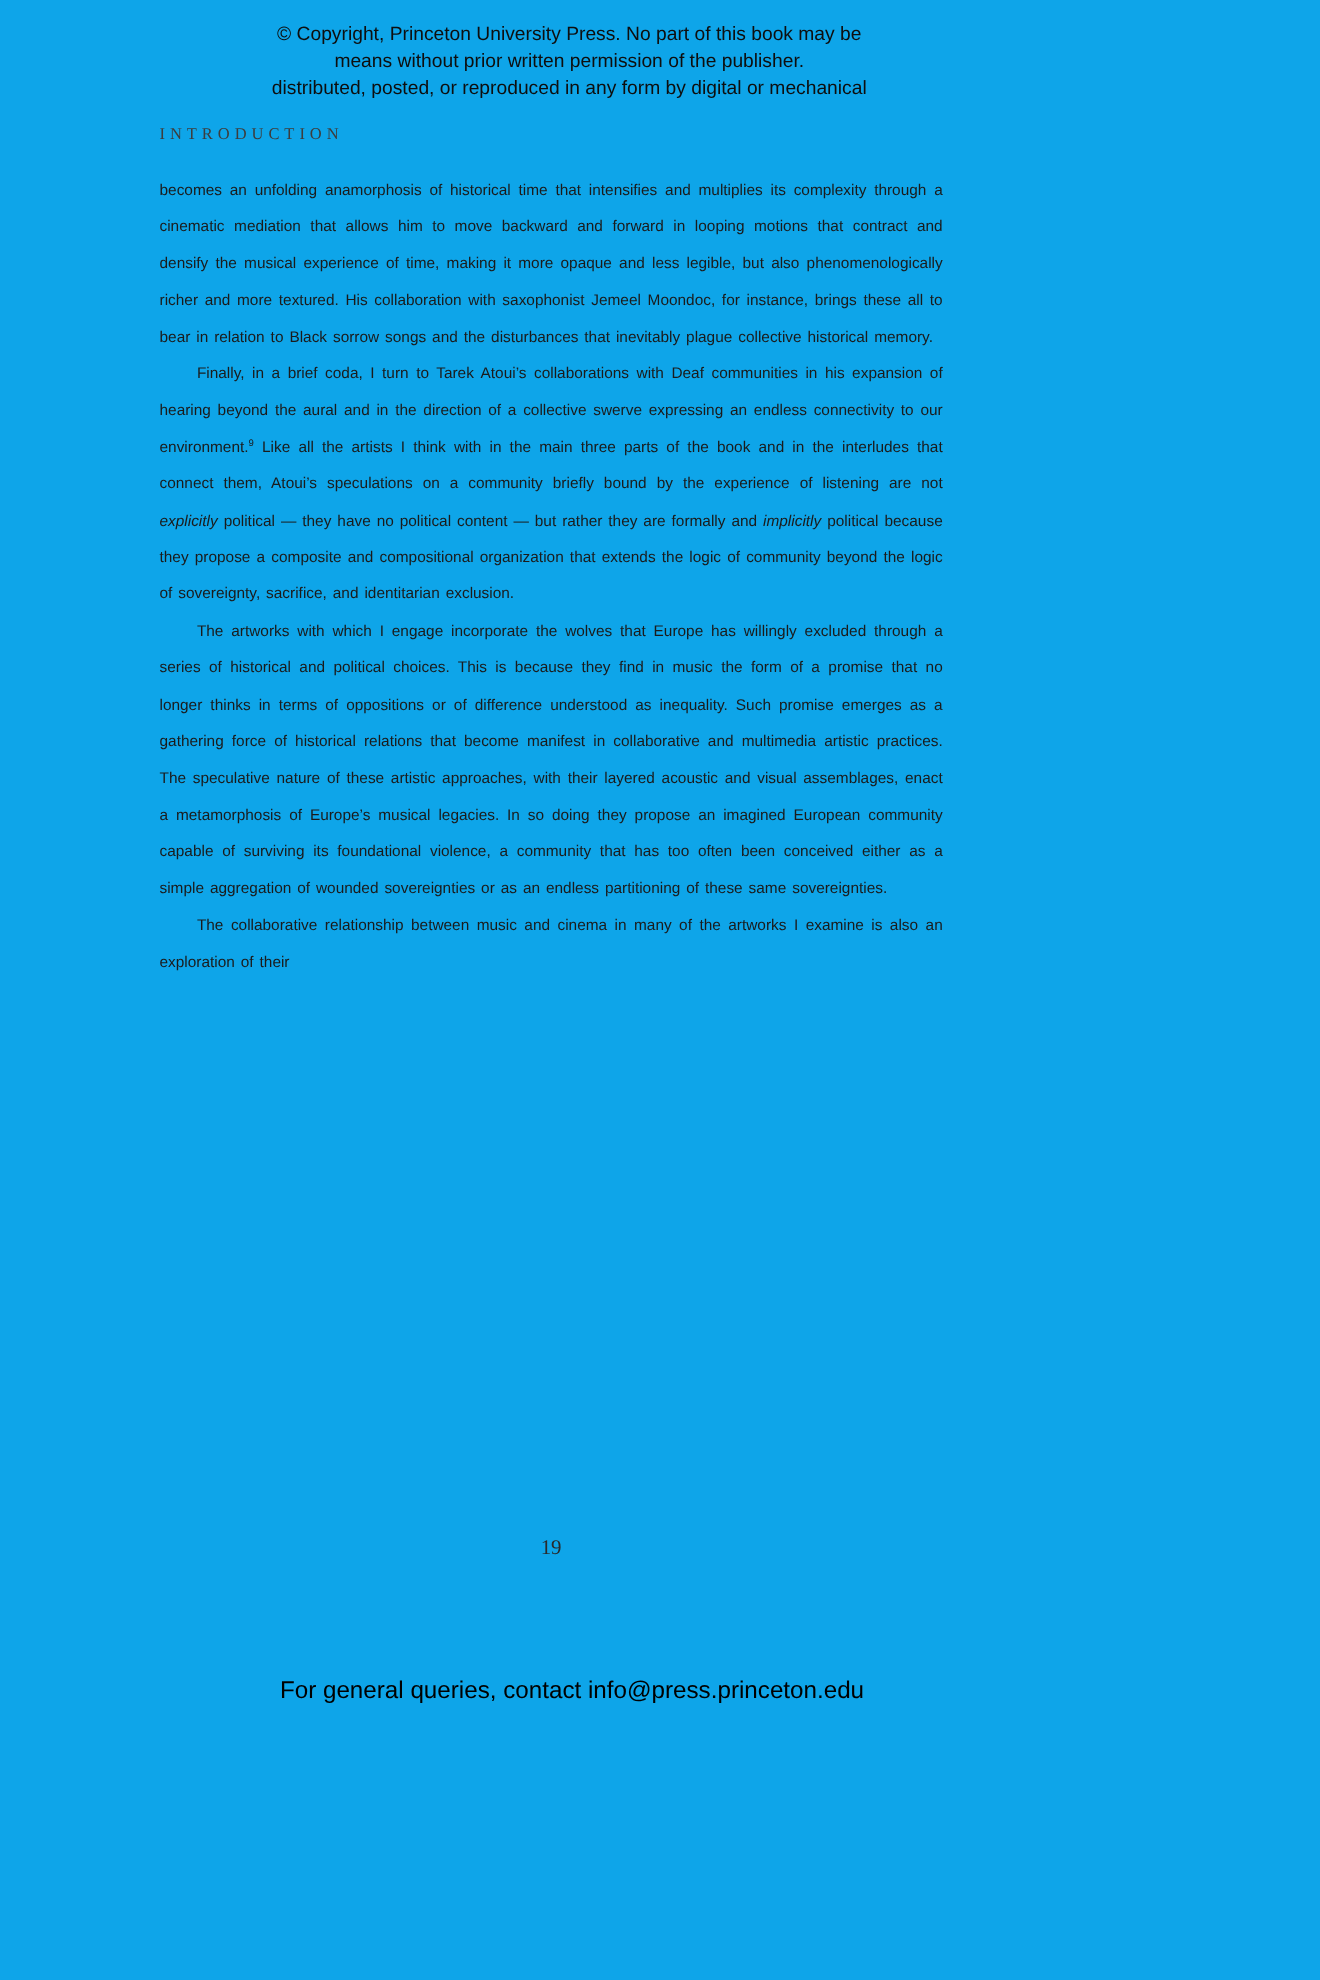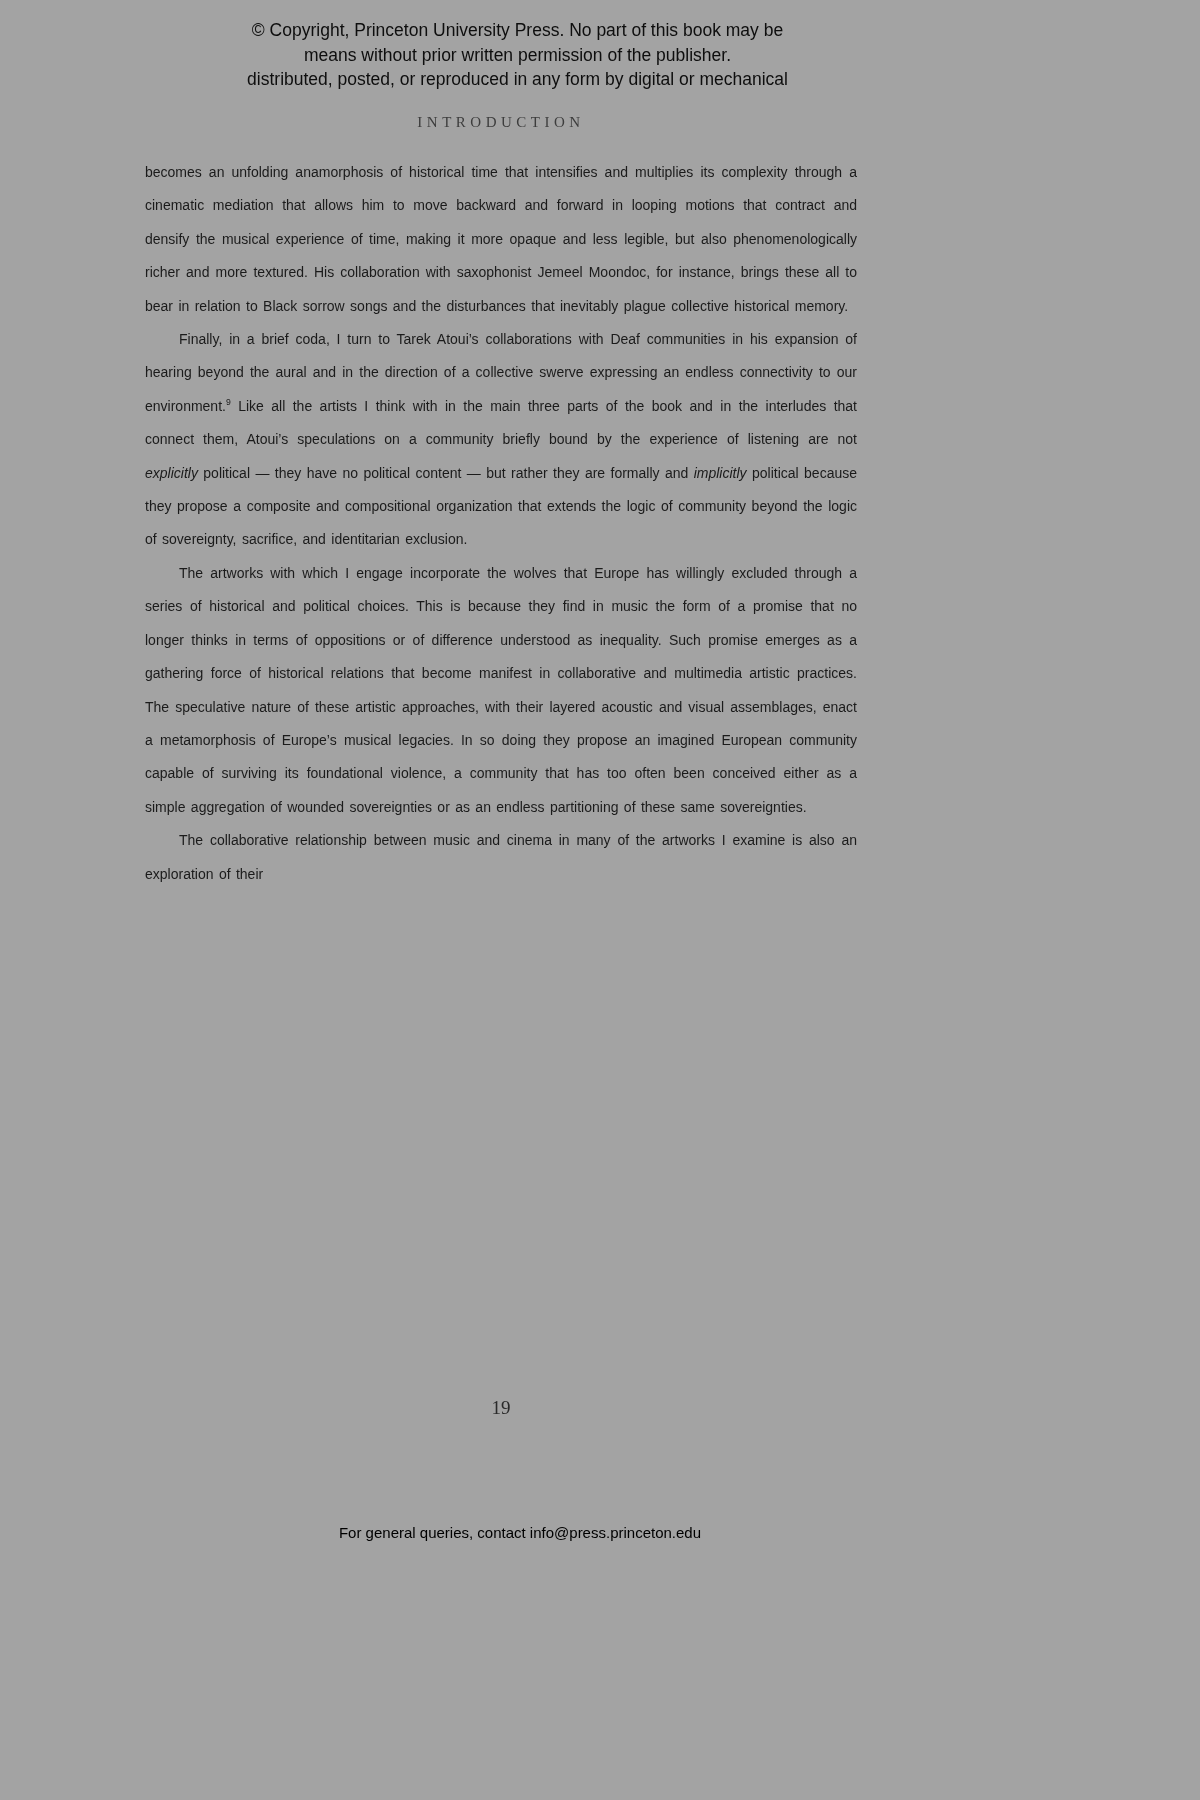"© Copyright, Princeton University Press." .page { background: #a3a3a3 -> #0ea5e9 }
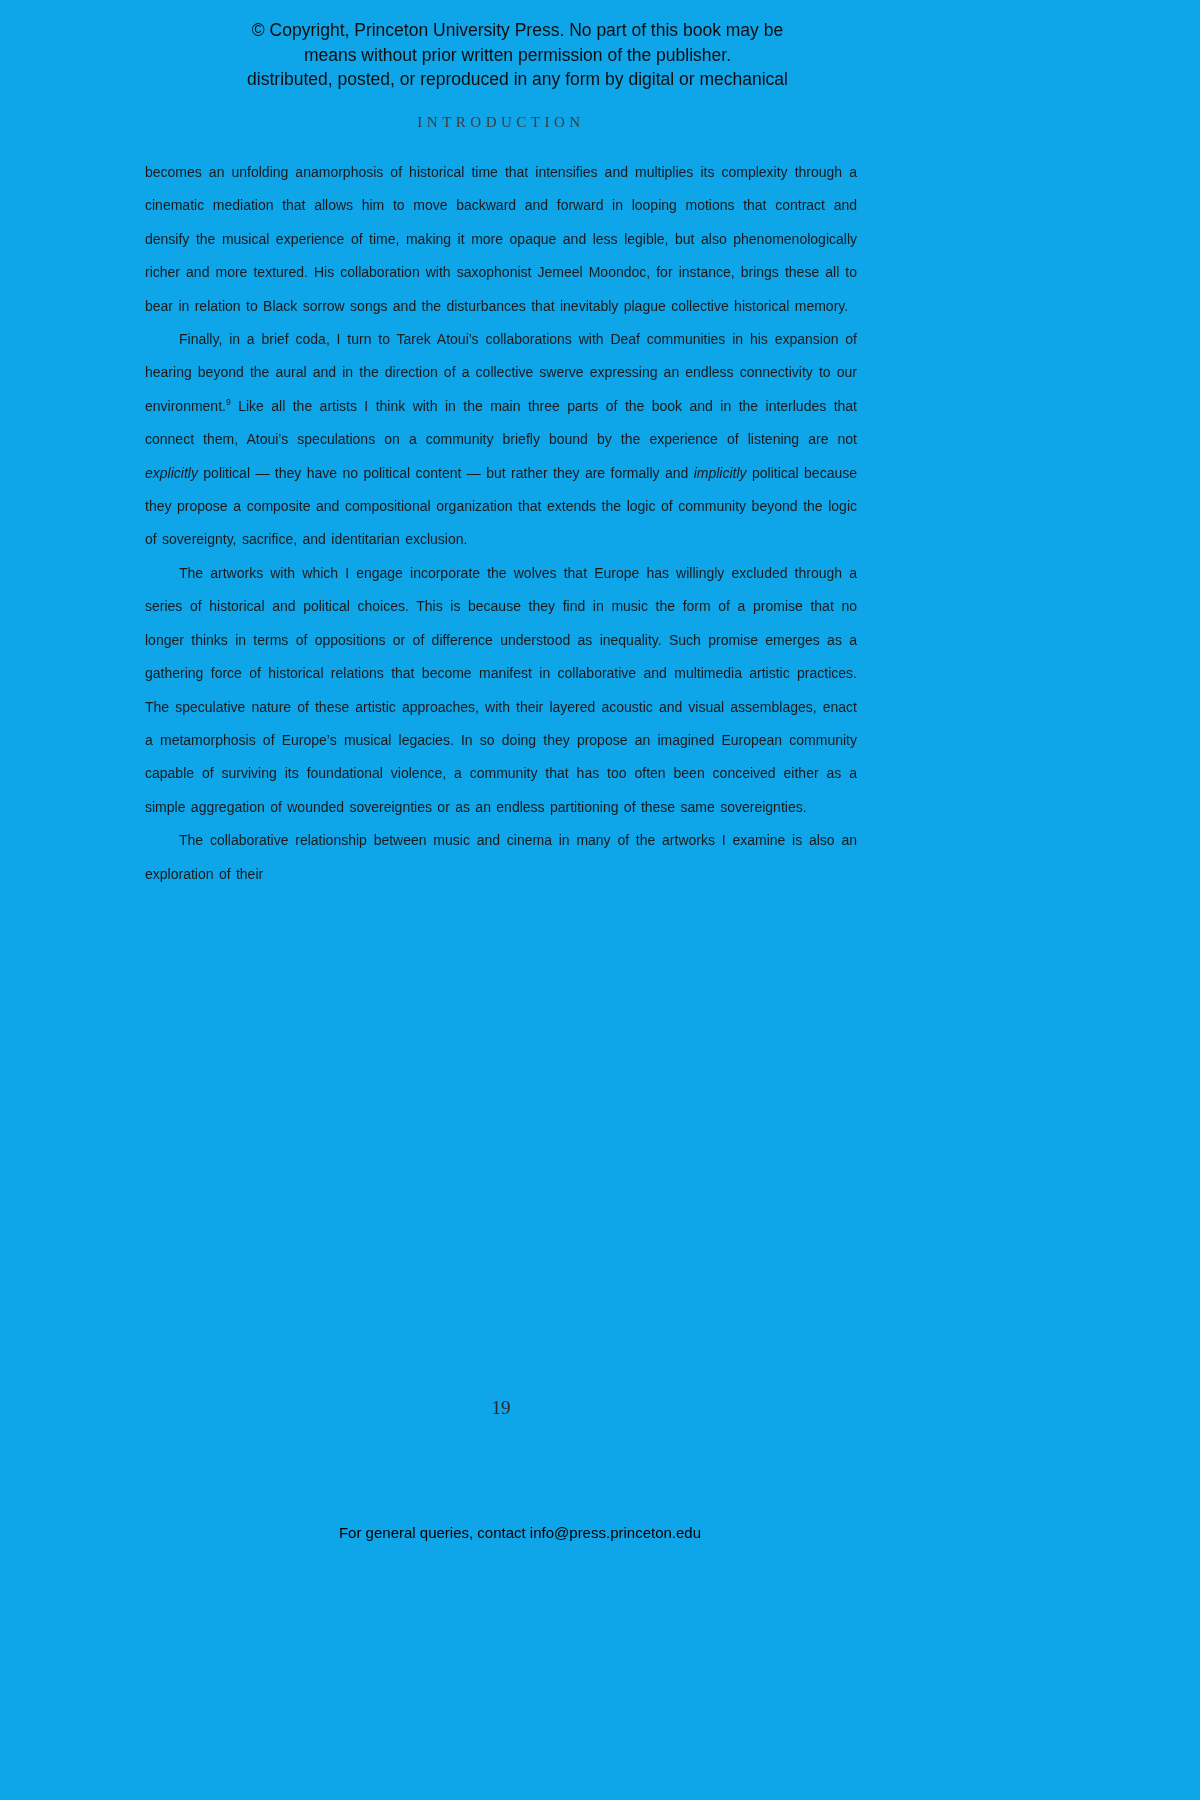"INTRODUCTION" .running-head { text-align: center -> left }
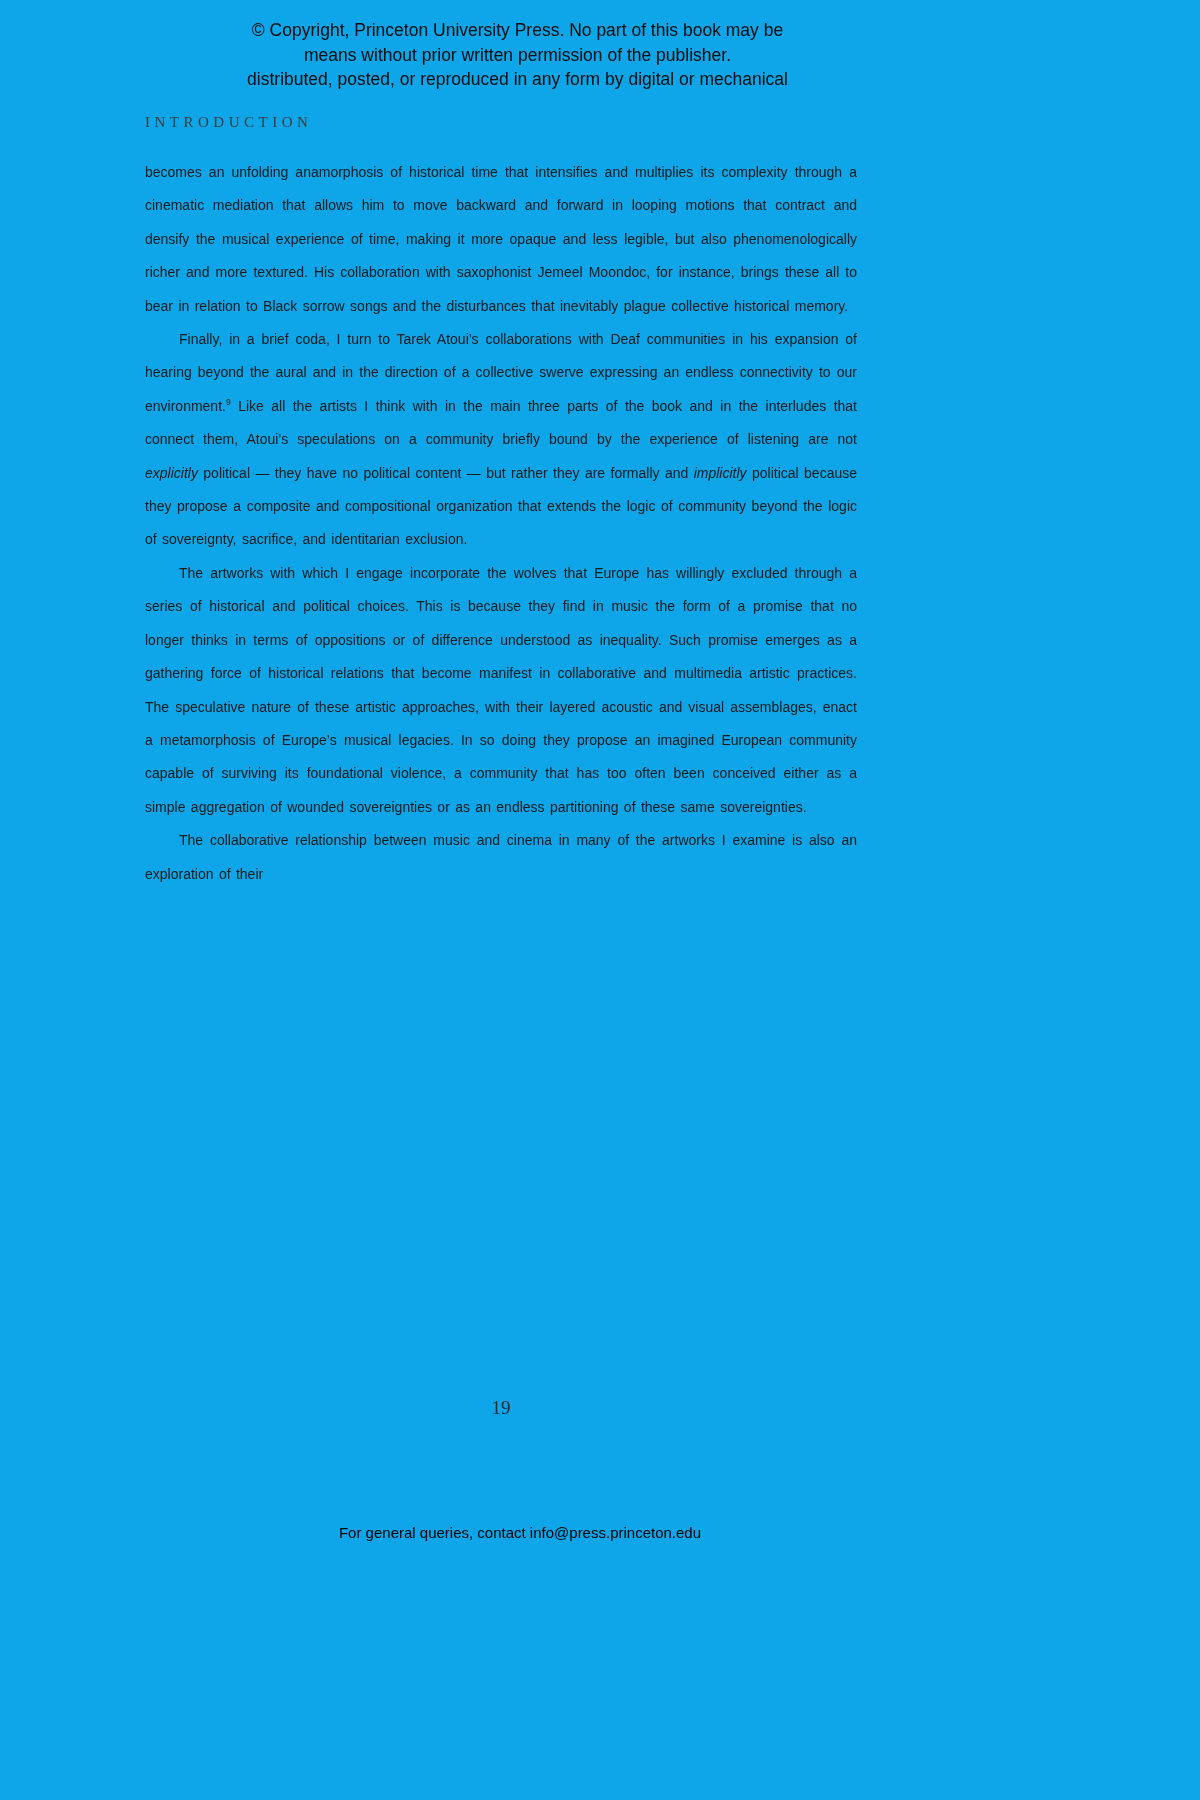"For general queries, contact" .footer-query { font-size: 15px -> 22px }
